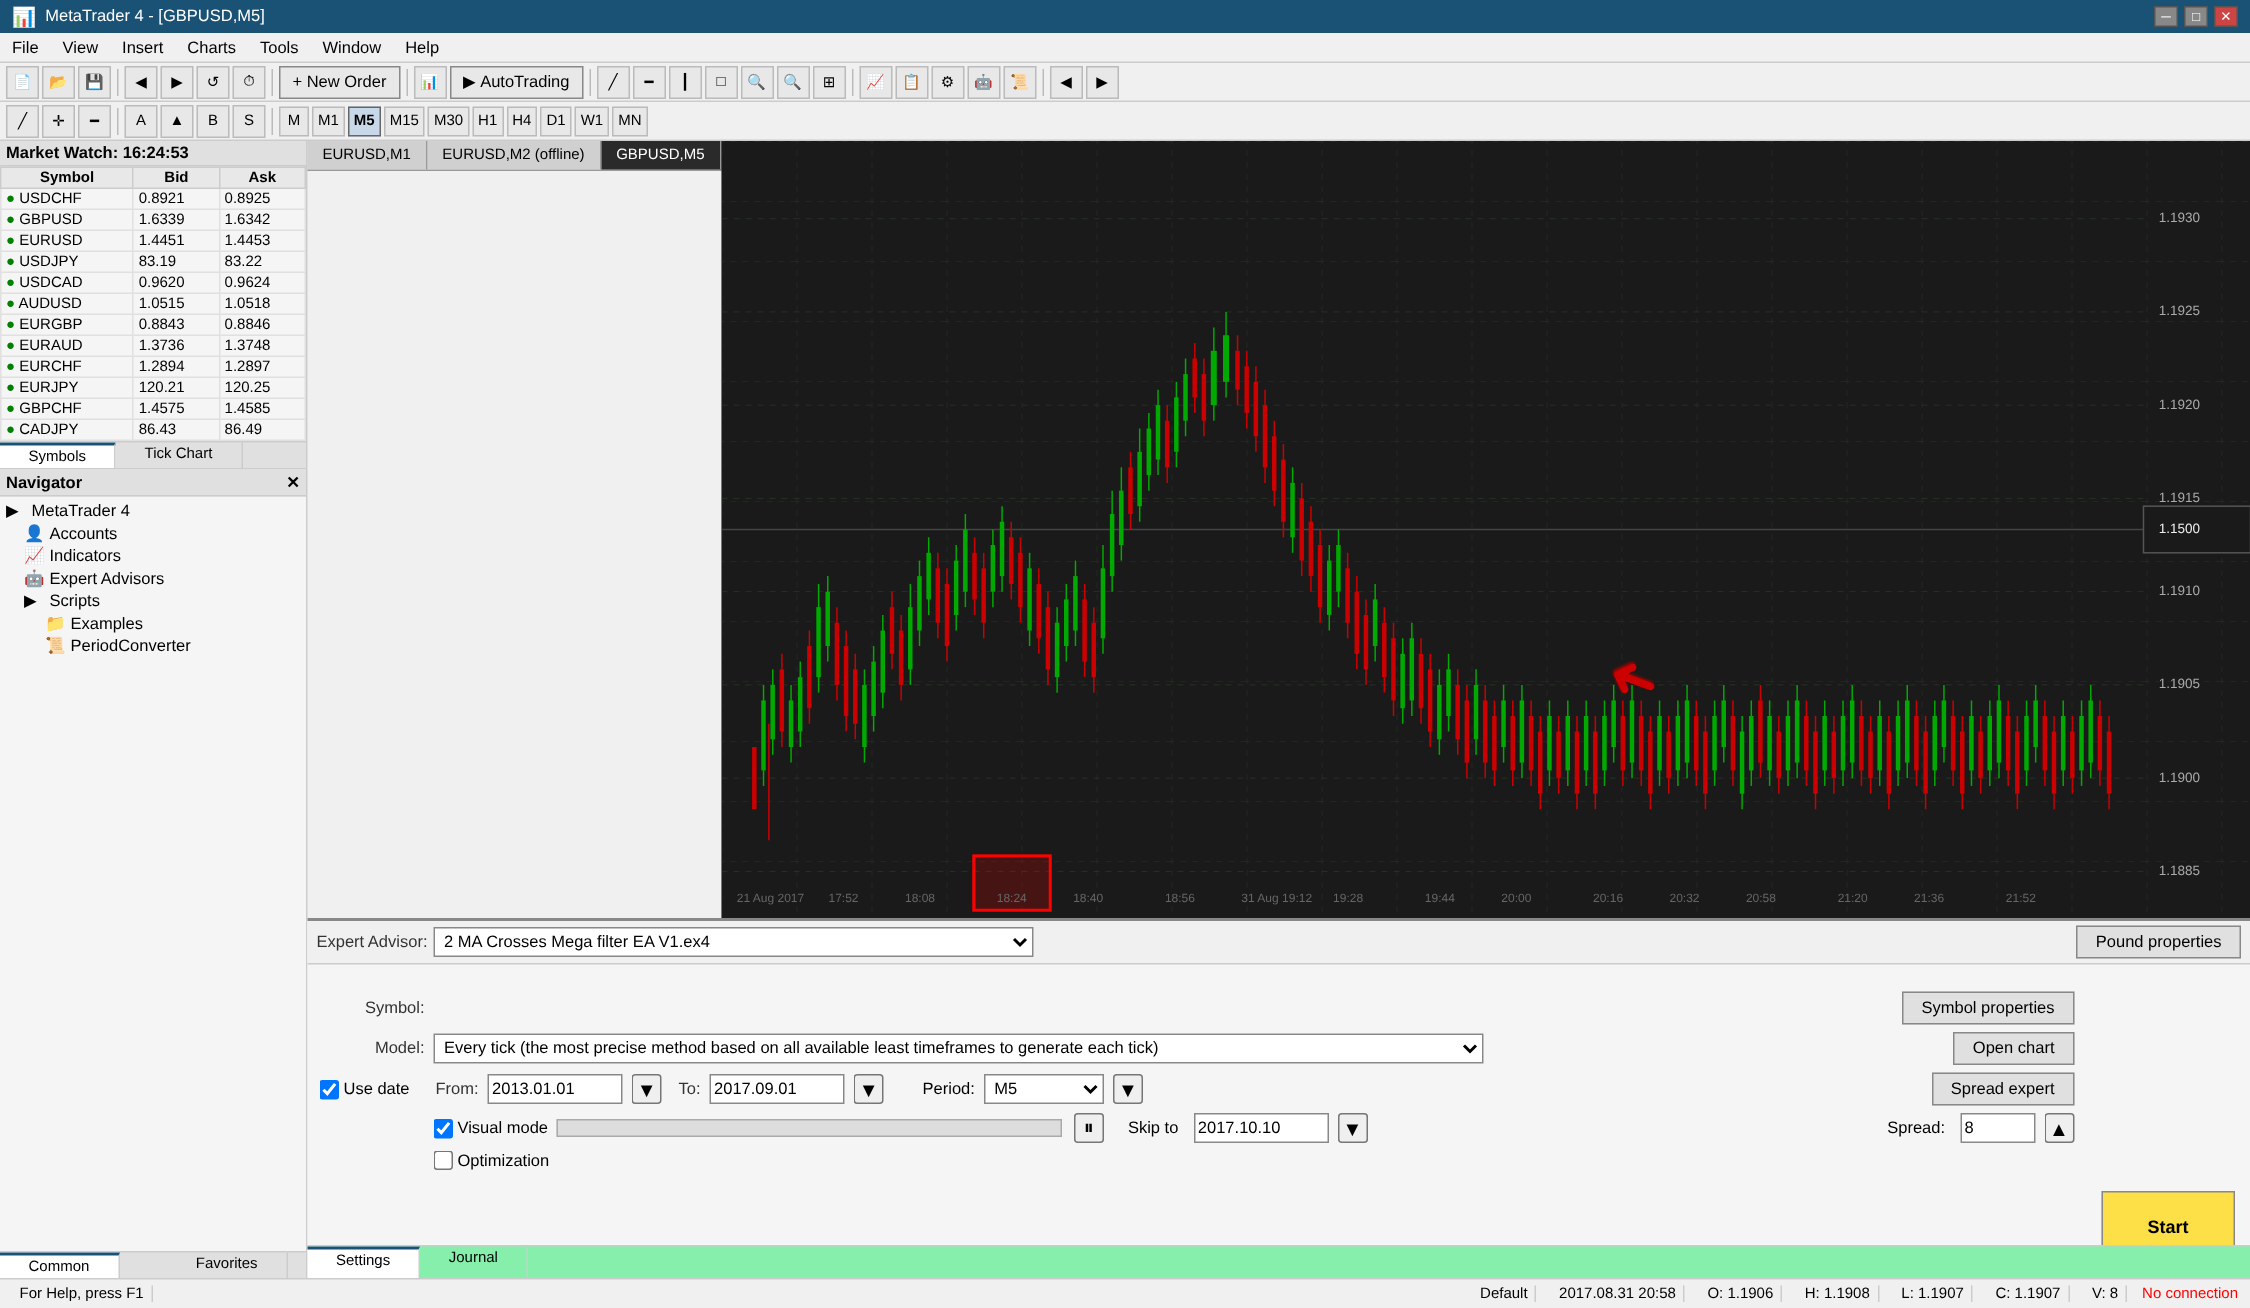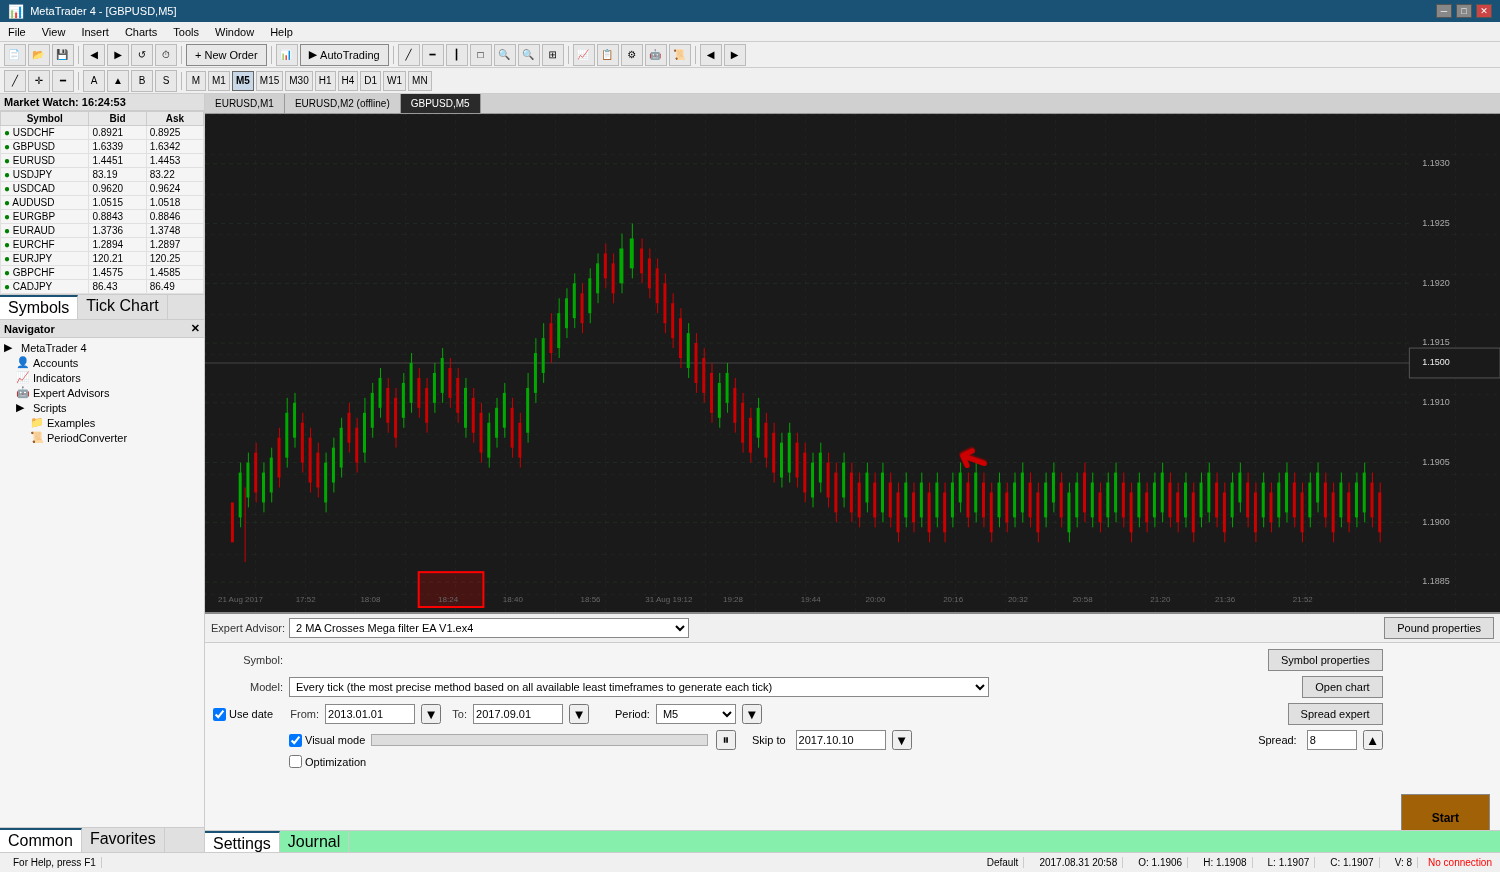"EURUSD,M1" .chart-region { flex-direction: column -> row }
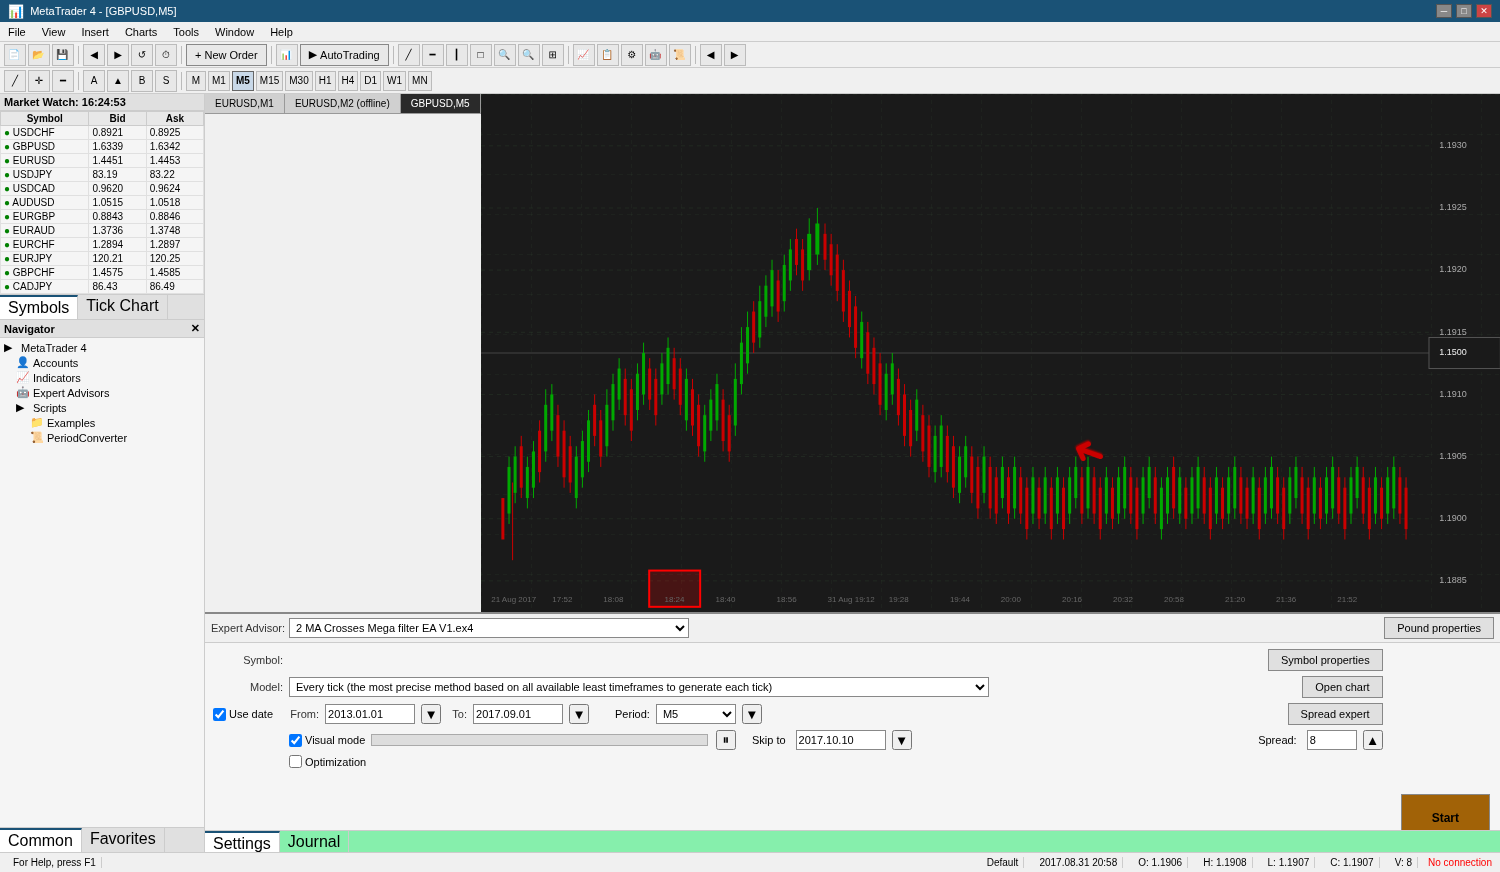"Symbols" .mw-tab { font-size: 16px -> 10px; padding: 2px 8px -> 2px 19px }
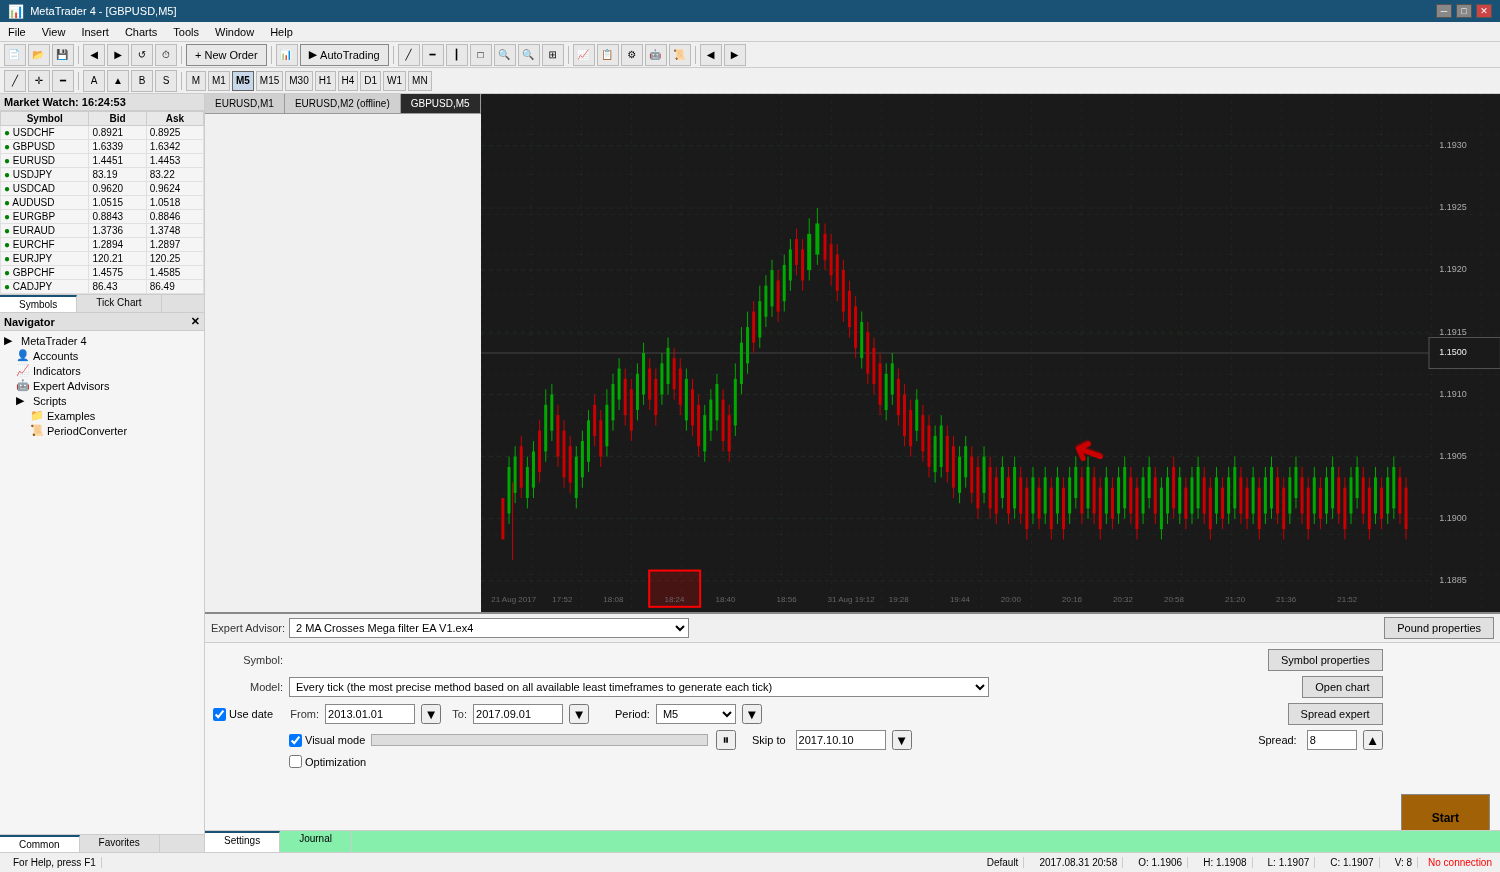"Expert Advisor:" .tester-wrapper { gap: none -> 12px }
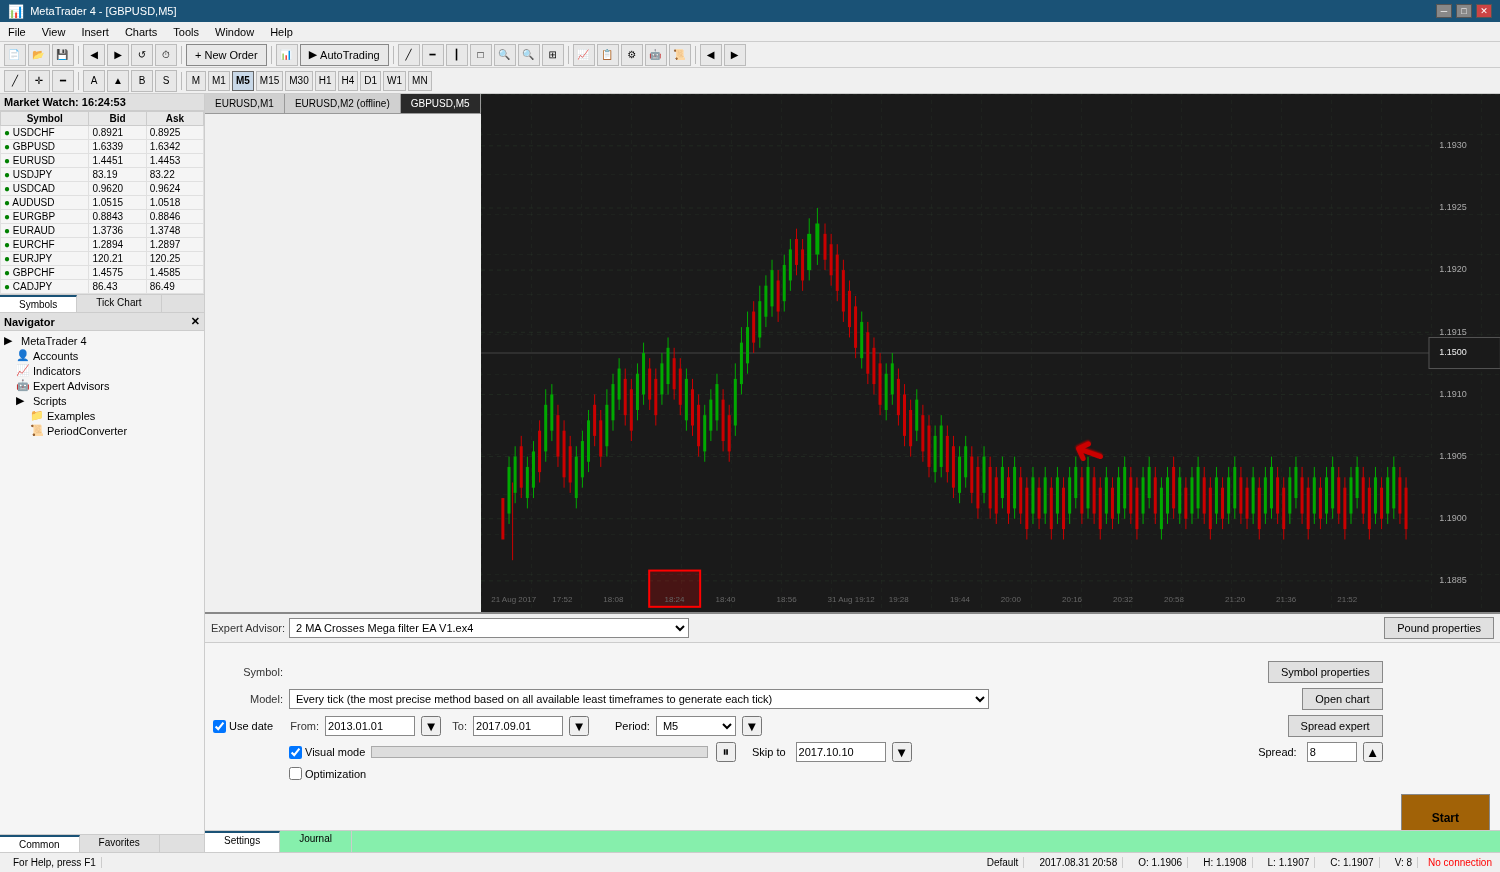"Start" button { background: #a16207 -> #fde047 }
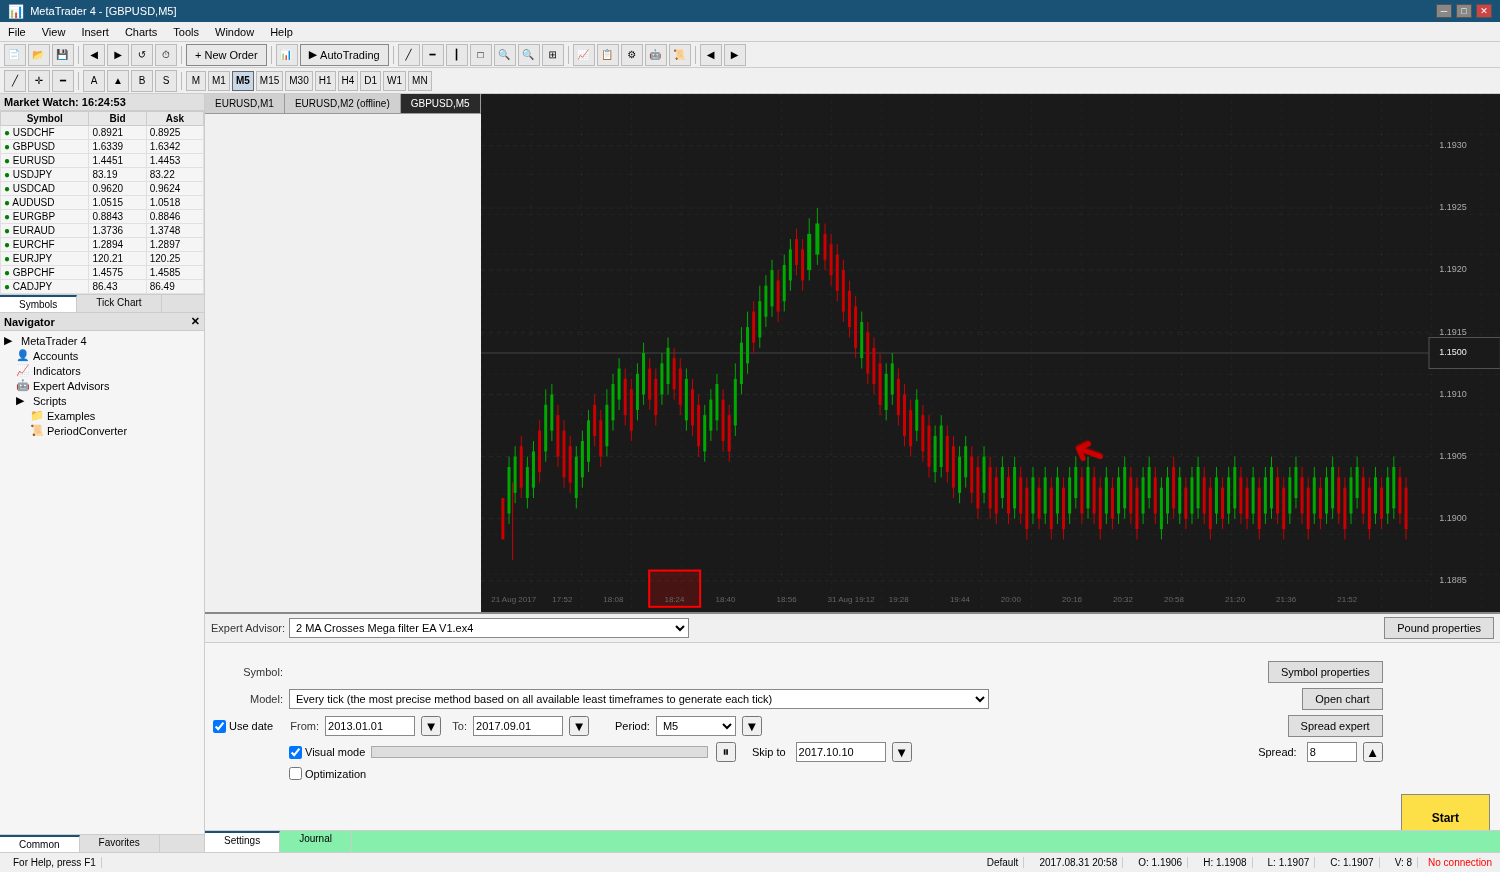"Common" div { gap: none -> 32px }
